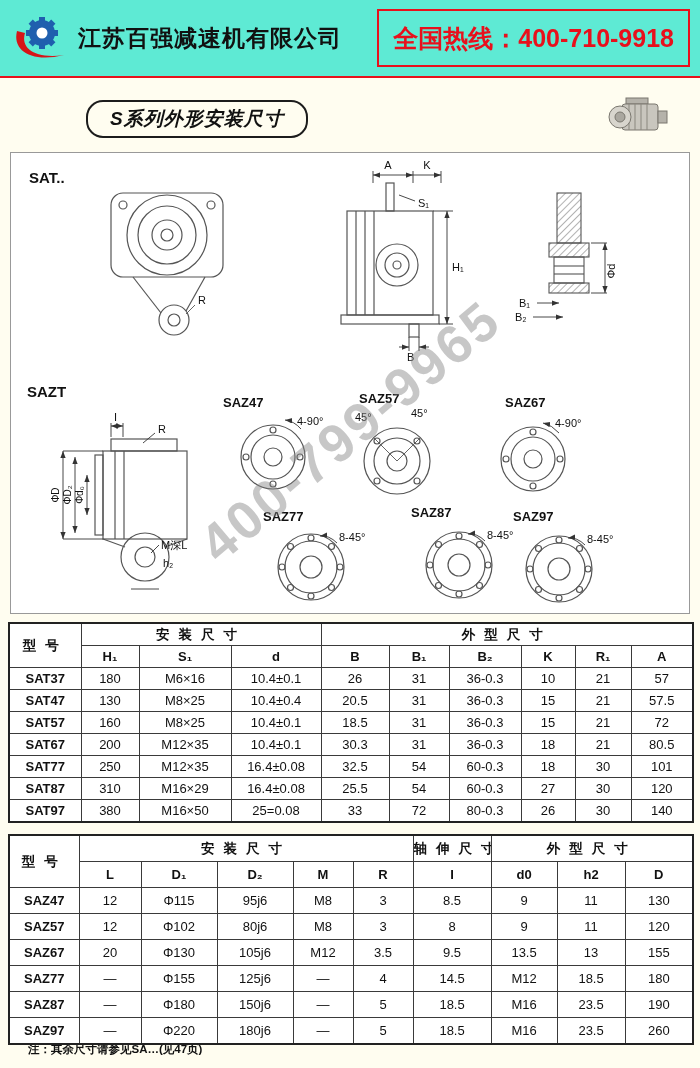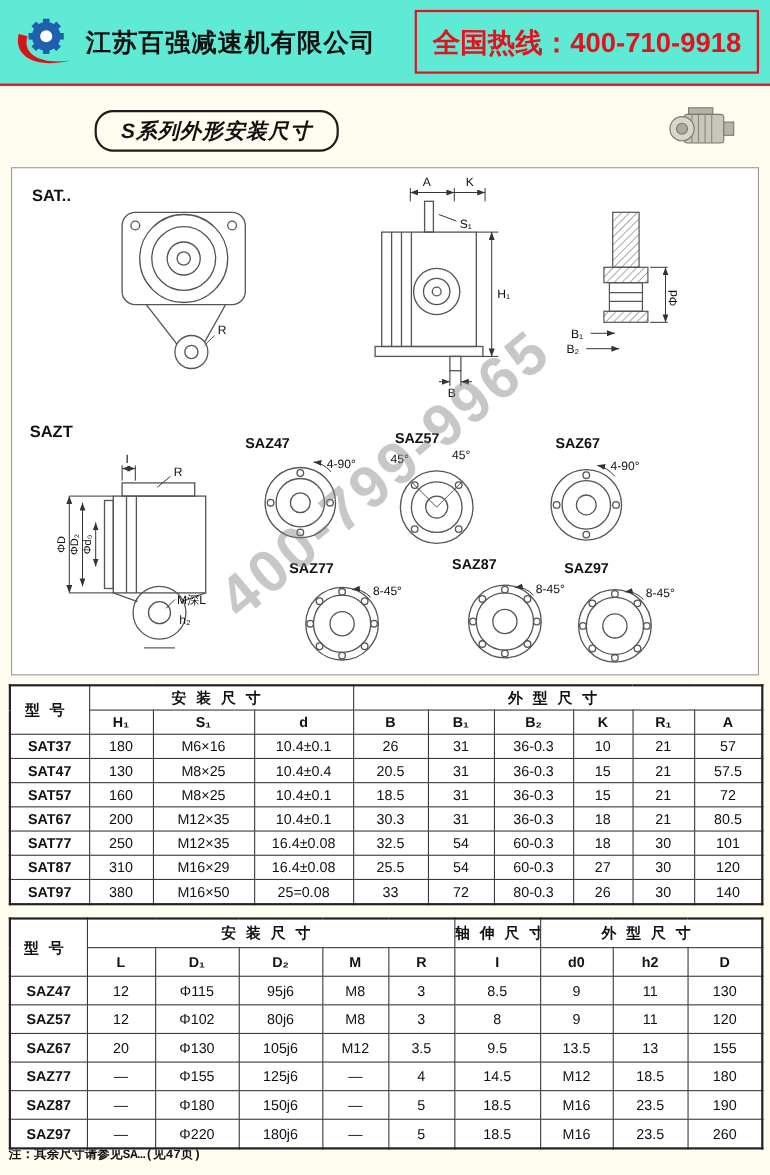"注：其余尺寸请参见SA…(见47页)" .footnote { font-family: Liberation Mono, monospace -> none; left: 8px -> 28px }
